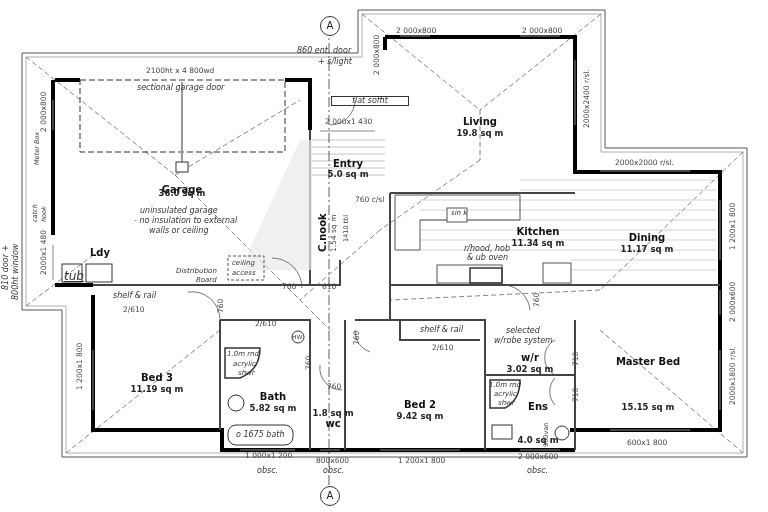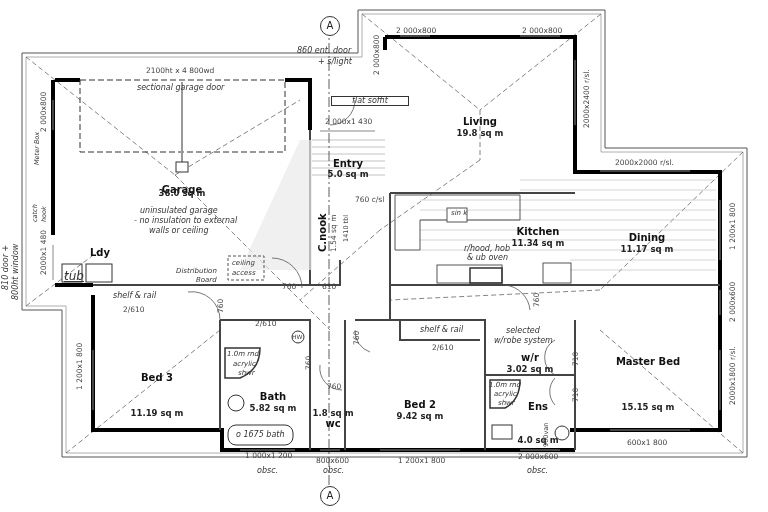"11.19 sq m" div.lbl { margin-top: 24px -> none }
